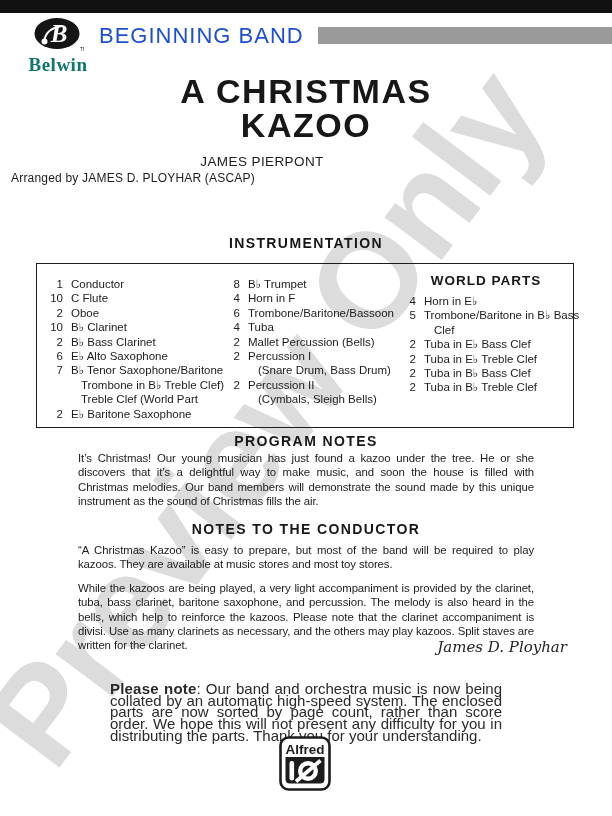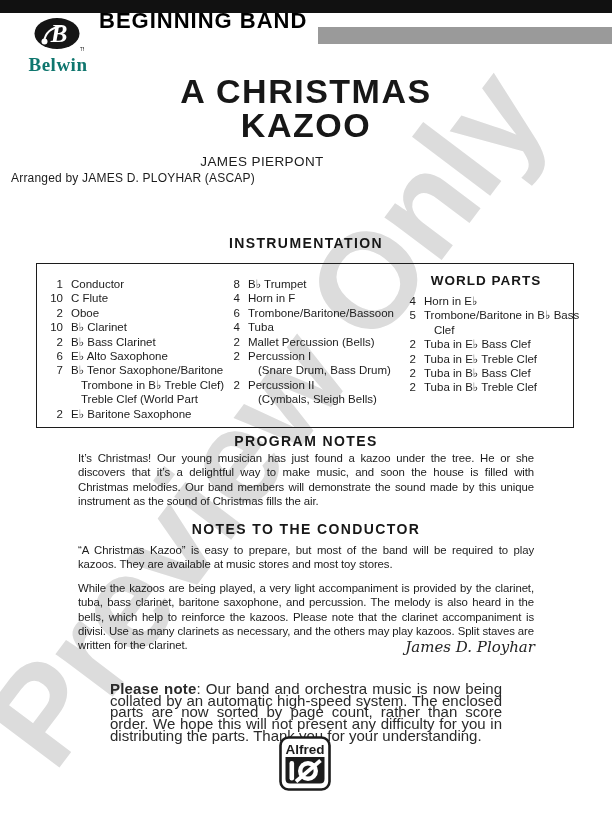"BEGINNING BAND" .series { color: #000000 -> #1d4ed8; font-weight: bold -> normal; top: 8px -> 23px }
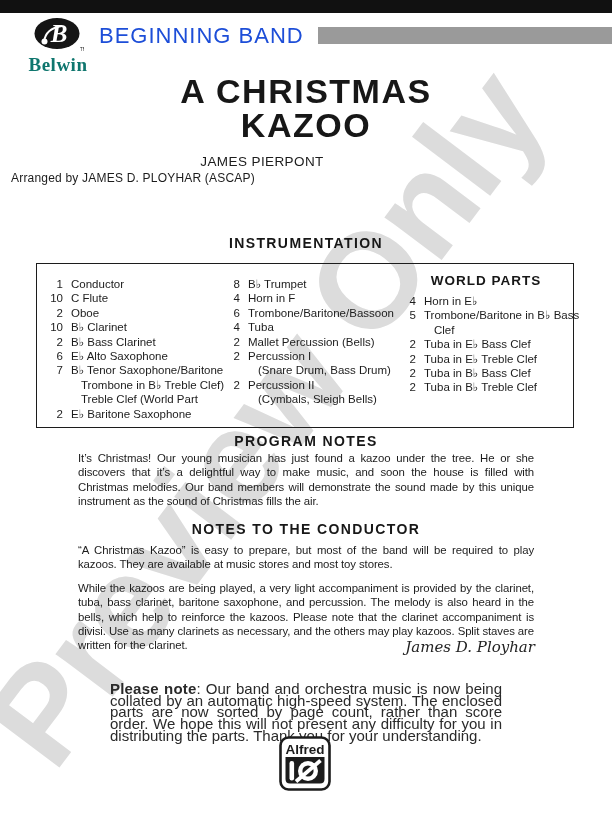"James D. Ployhar" .signature { padding-left: none -> 32px }
